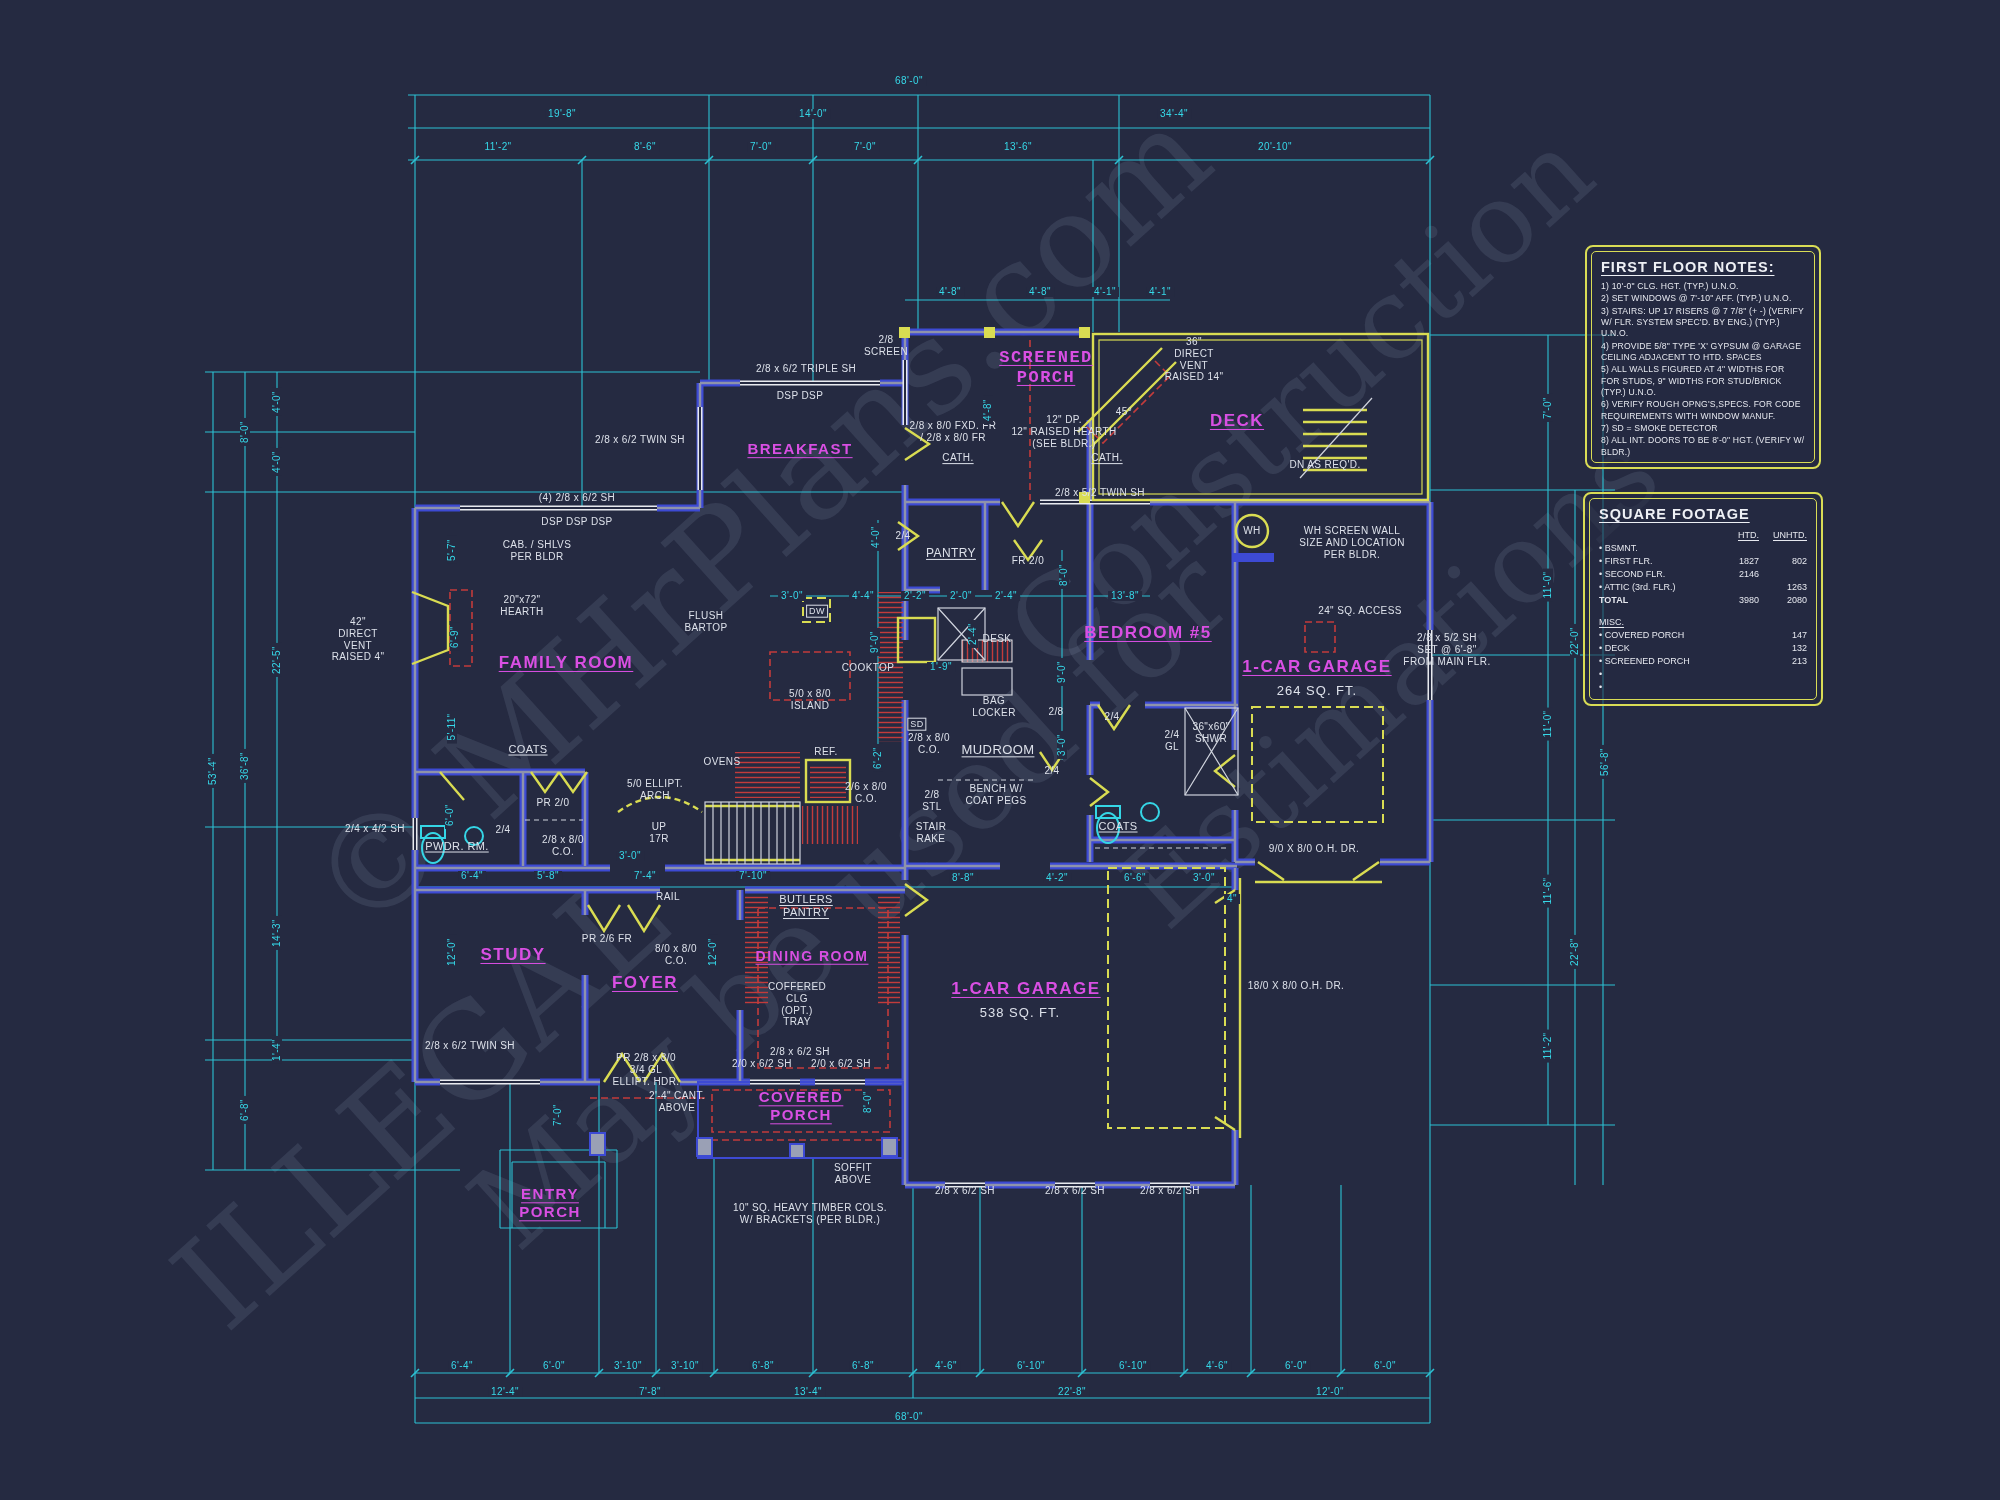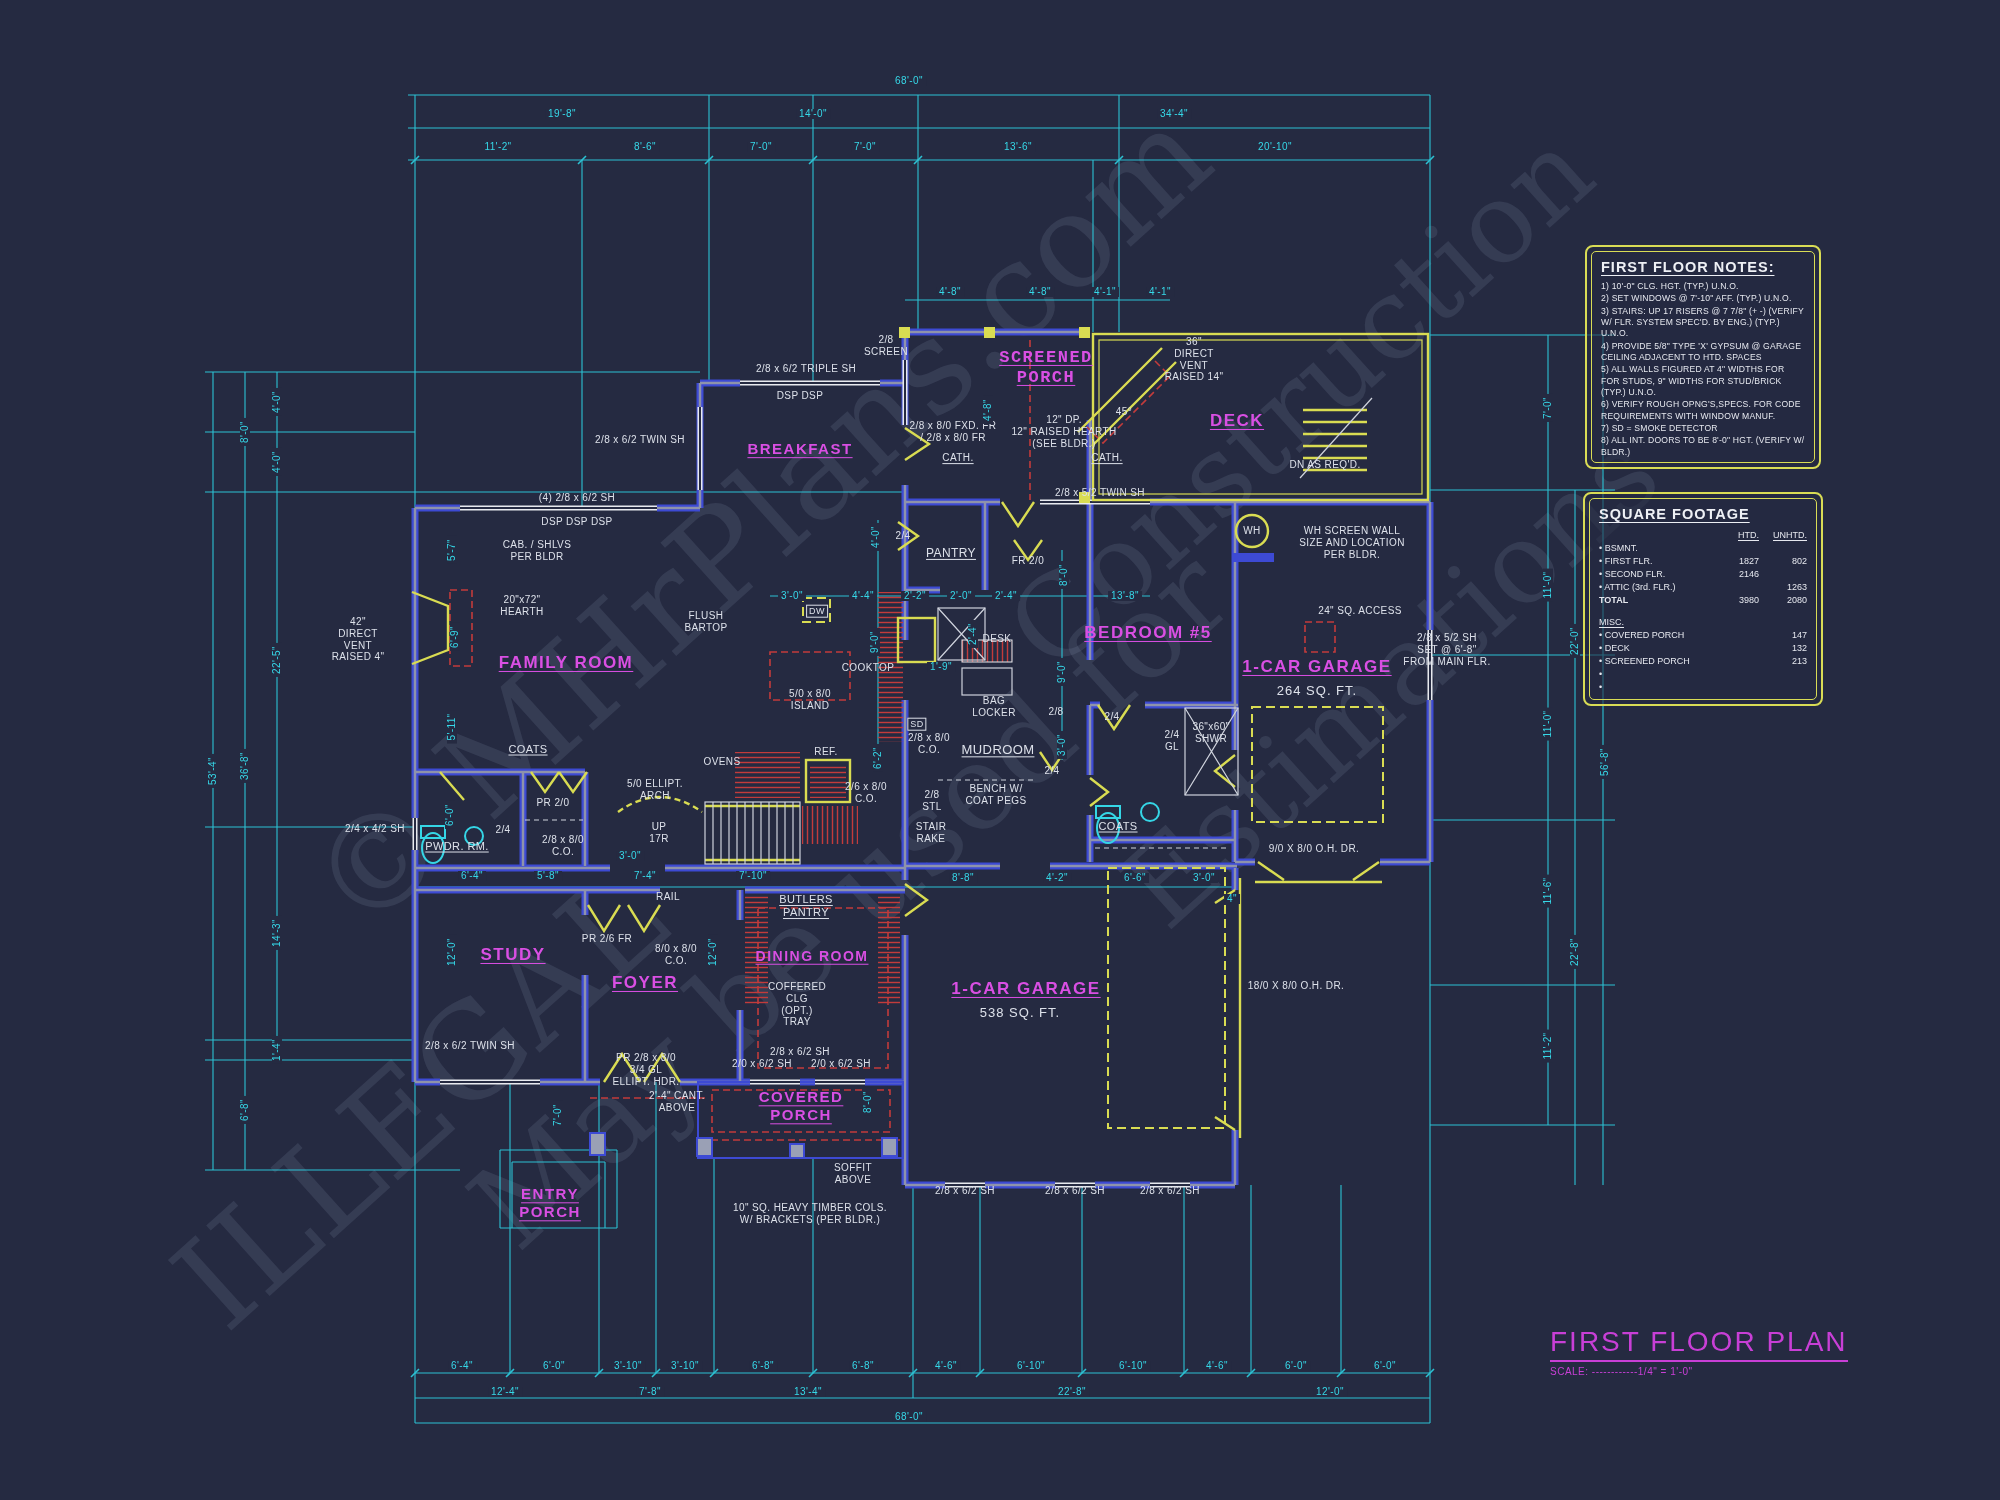"FIRST FLOOR PLAN" div { html: <div> <div>FIRST FLOOR PLAN</div> <div>SCALE: ------------1/4" = 1'-0"</div> </div> -> none }
